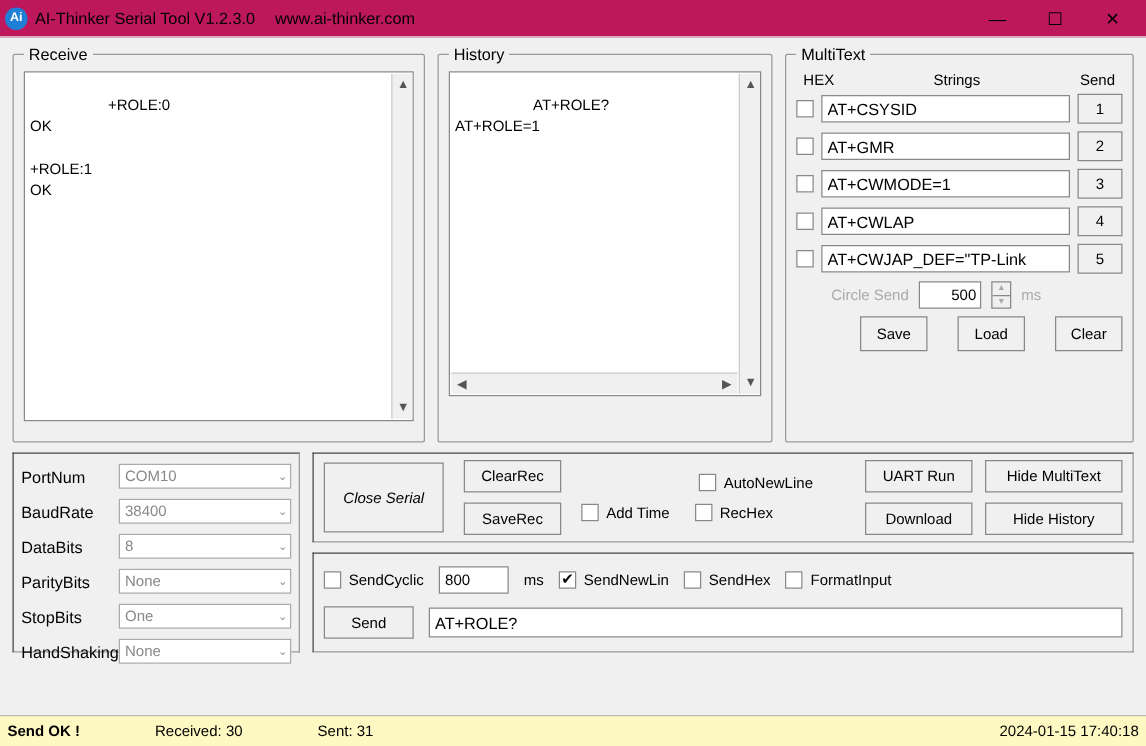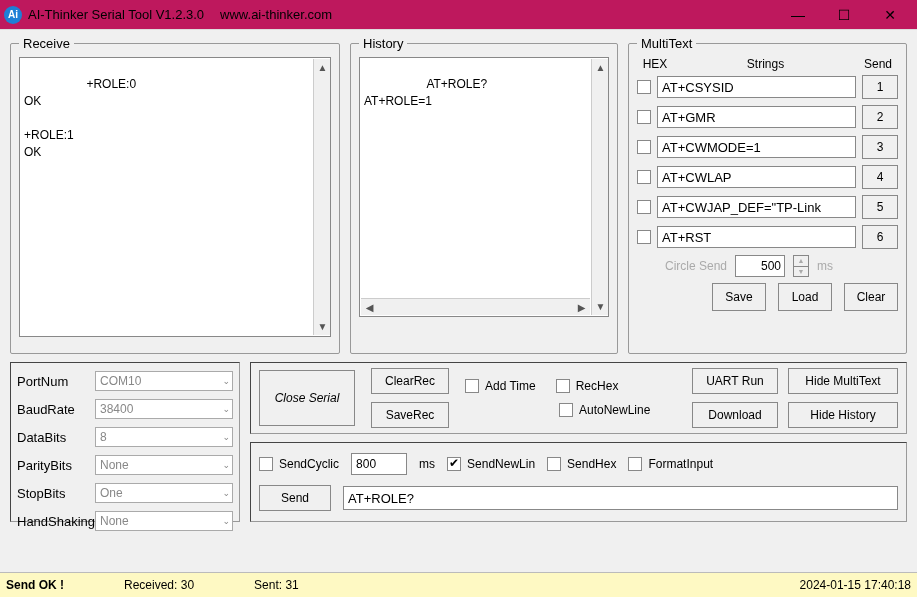"AT+RST" div.mt-row { html: <div> <div></div> <input> <div>6</div> </div> -> none }
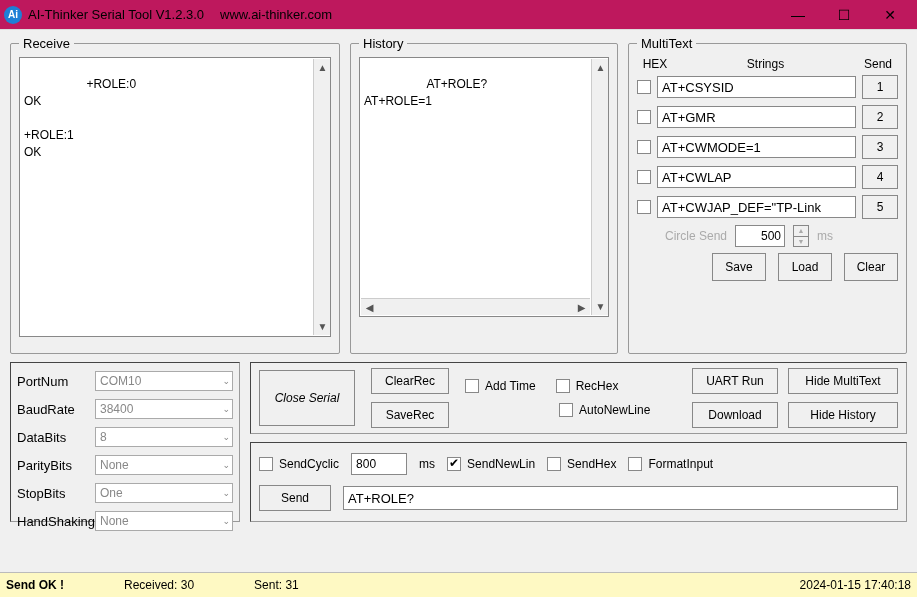"Save" .mt-btns { gap: 12px -> 24px }
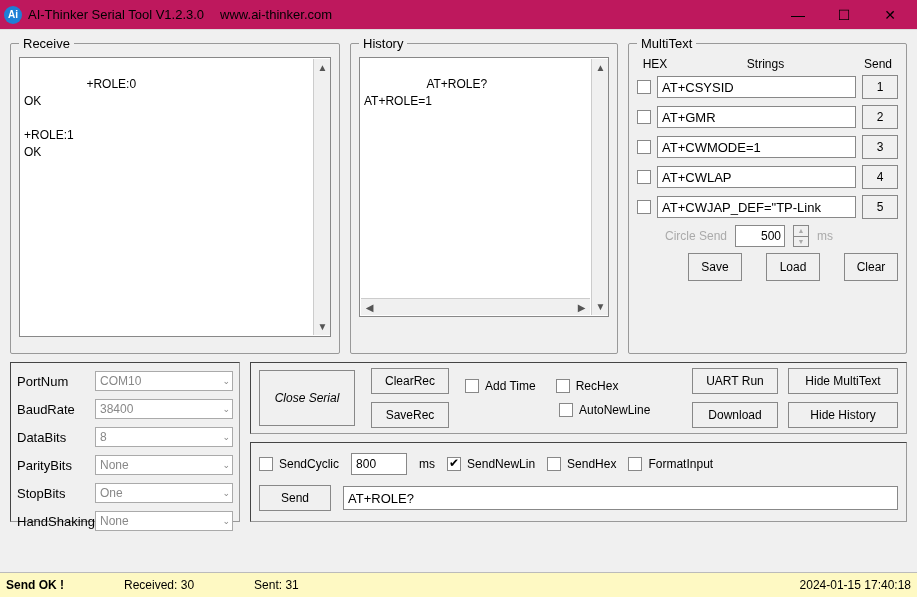"Add Time" div.crow { order: before "AutoNewLine" -> after "AutoNewLine" }
